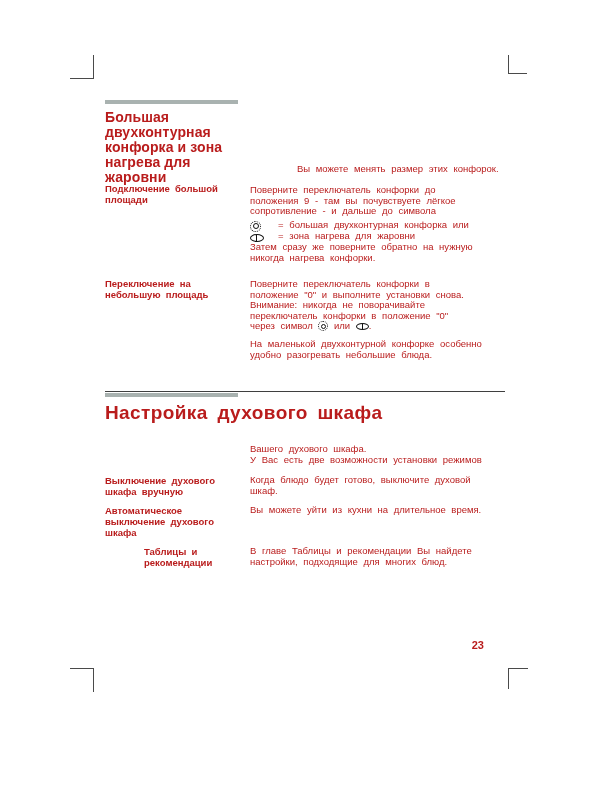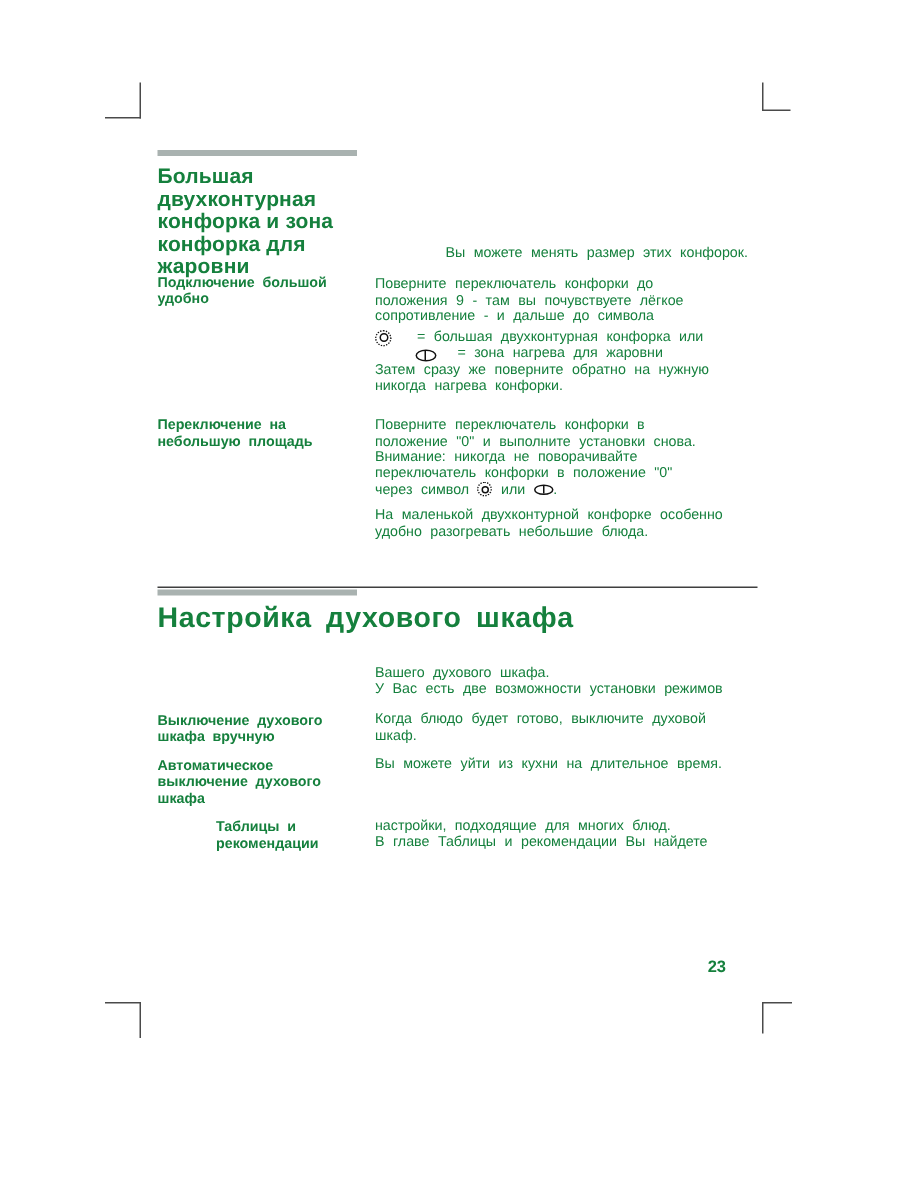"Большая" .page { color: #15803d -> #b91c1c }
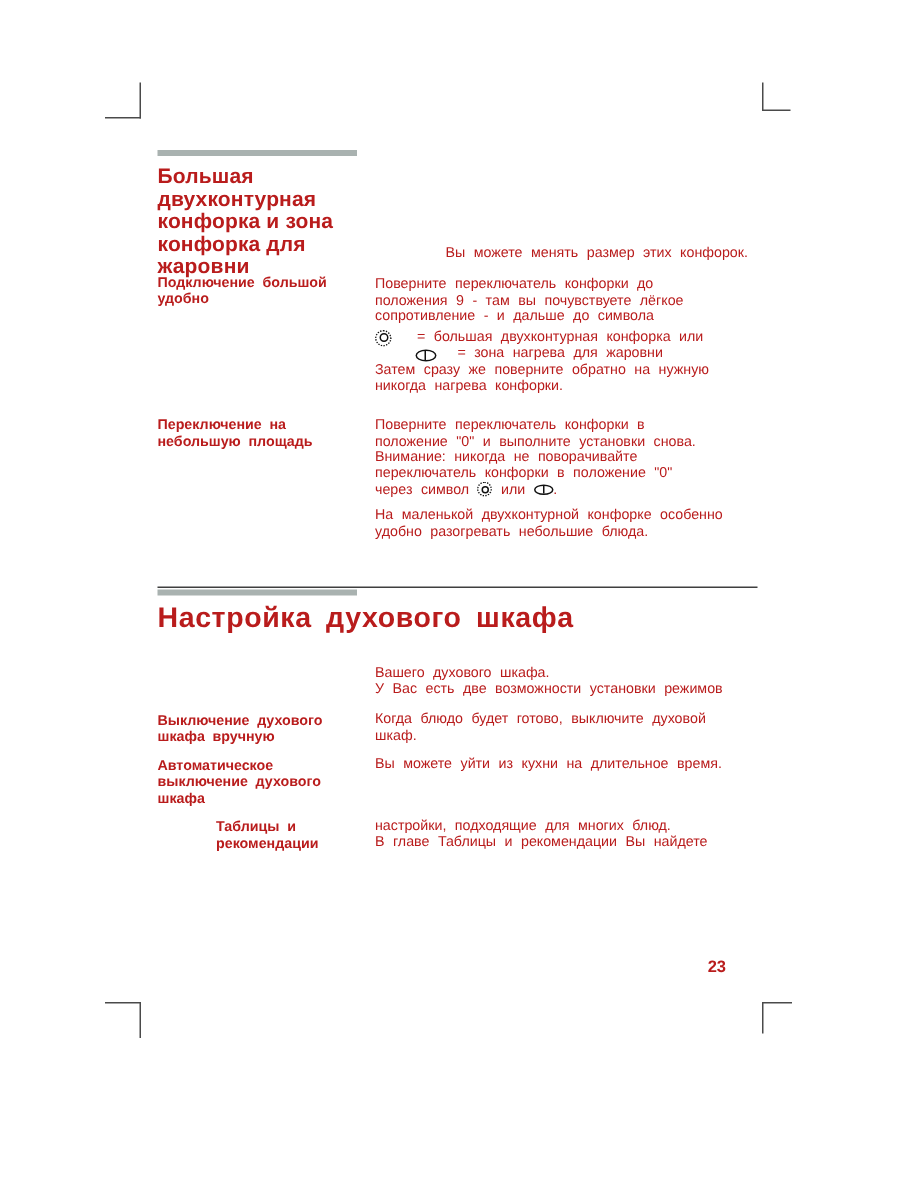"конфорка для" div.ln { text: конфорка -> нагрева }
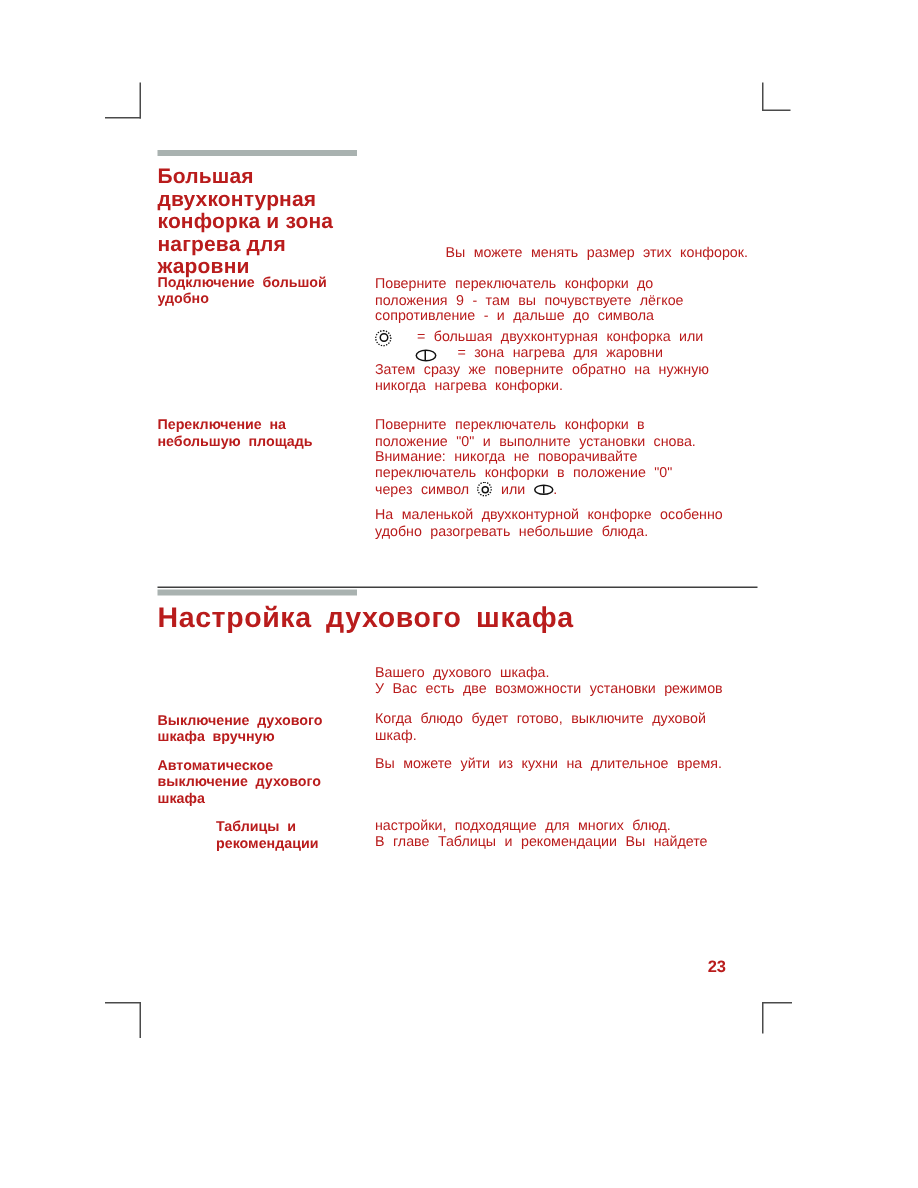"удобно" div.ln { text: удобно -> площади }
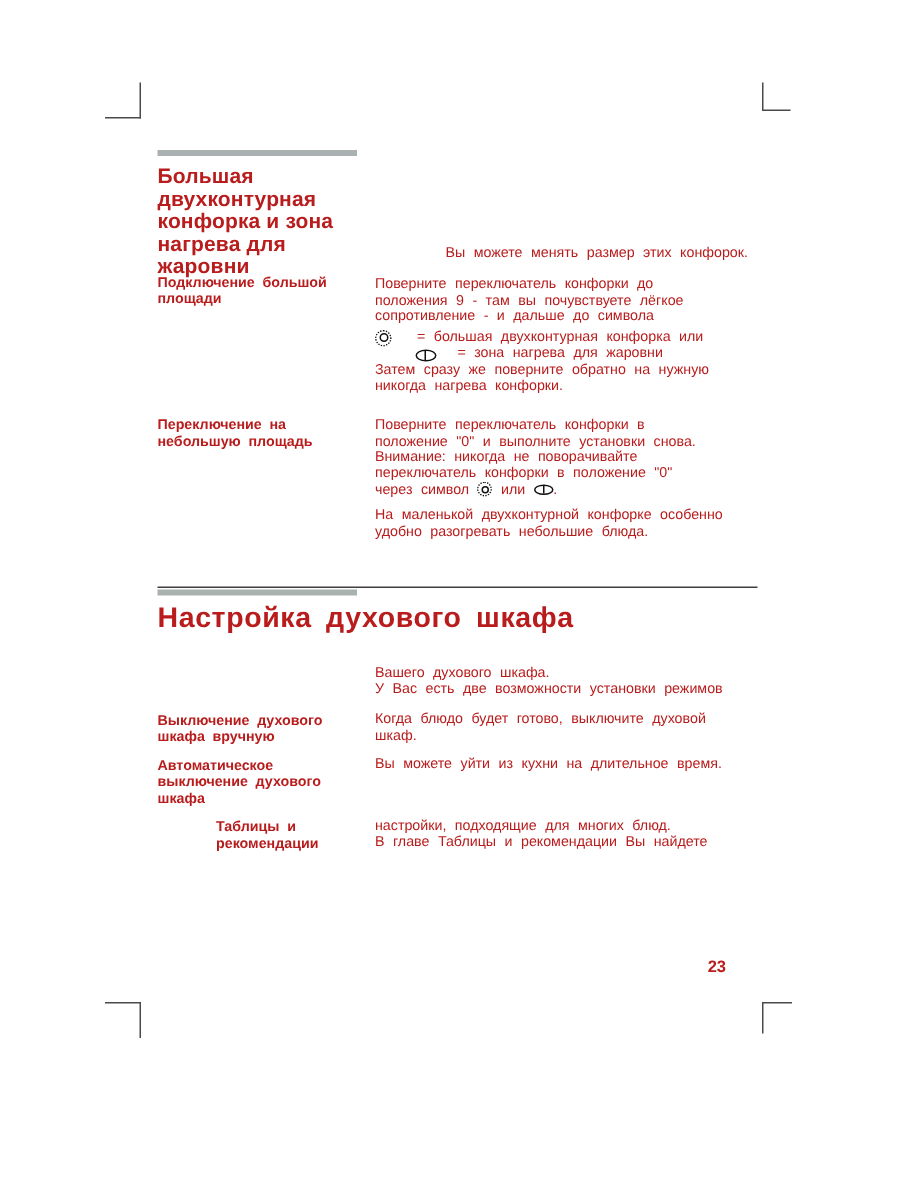"= большая двухконтурная конфорка или" .symrow { justify-content: center -> none }
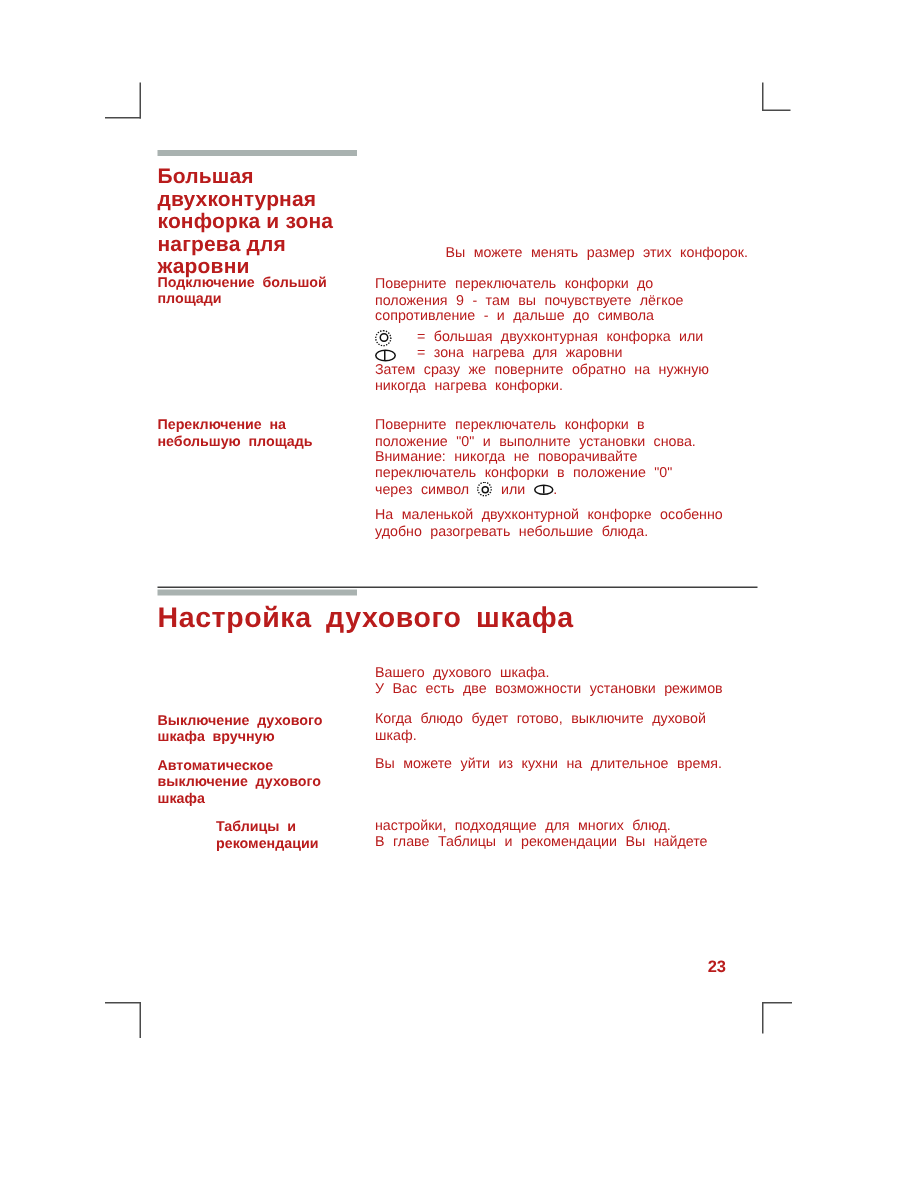"настройки, подходящие для многих блюд." div.ln { order: before "В главе Таблицы и рекомендации" -> after "В главе Таблицы и рекомендации" }
